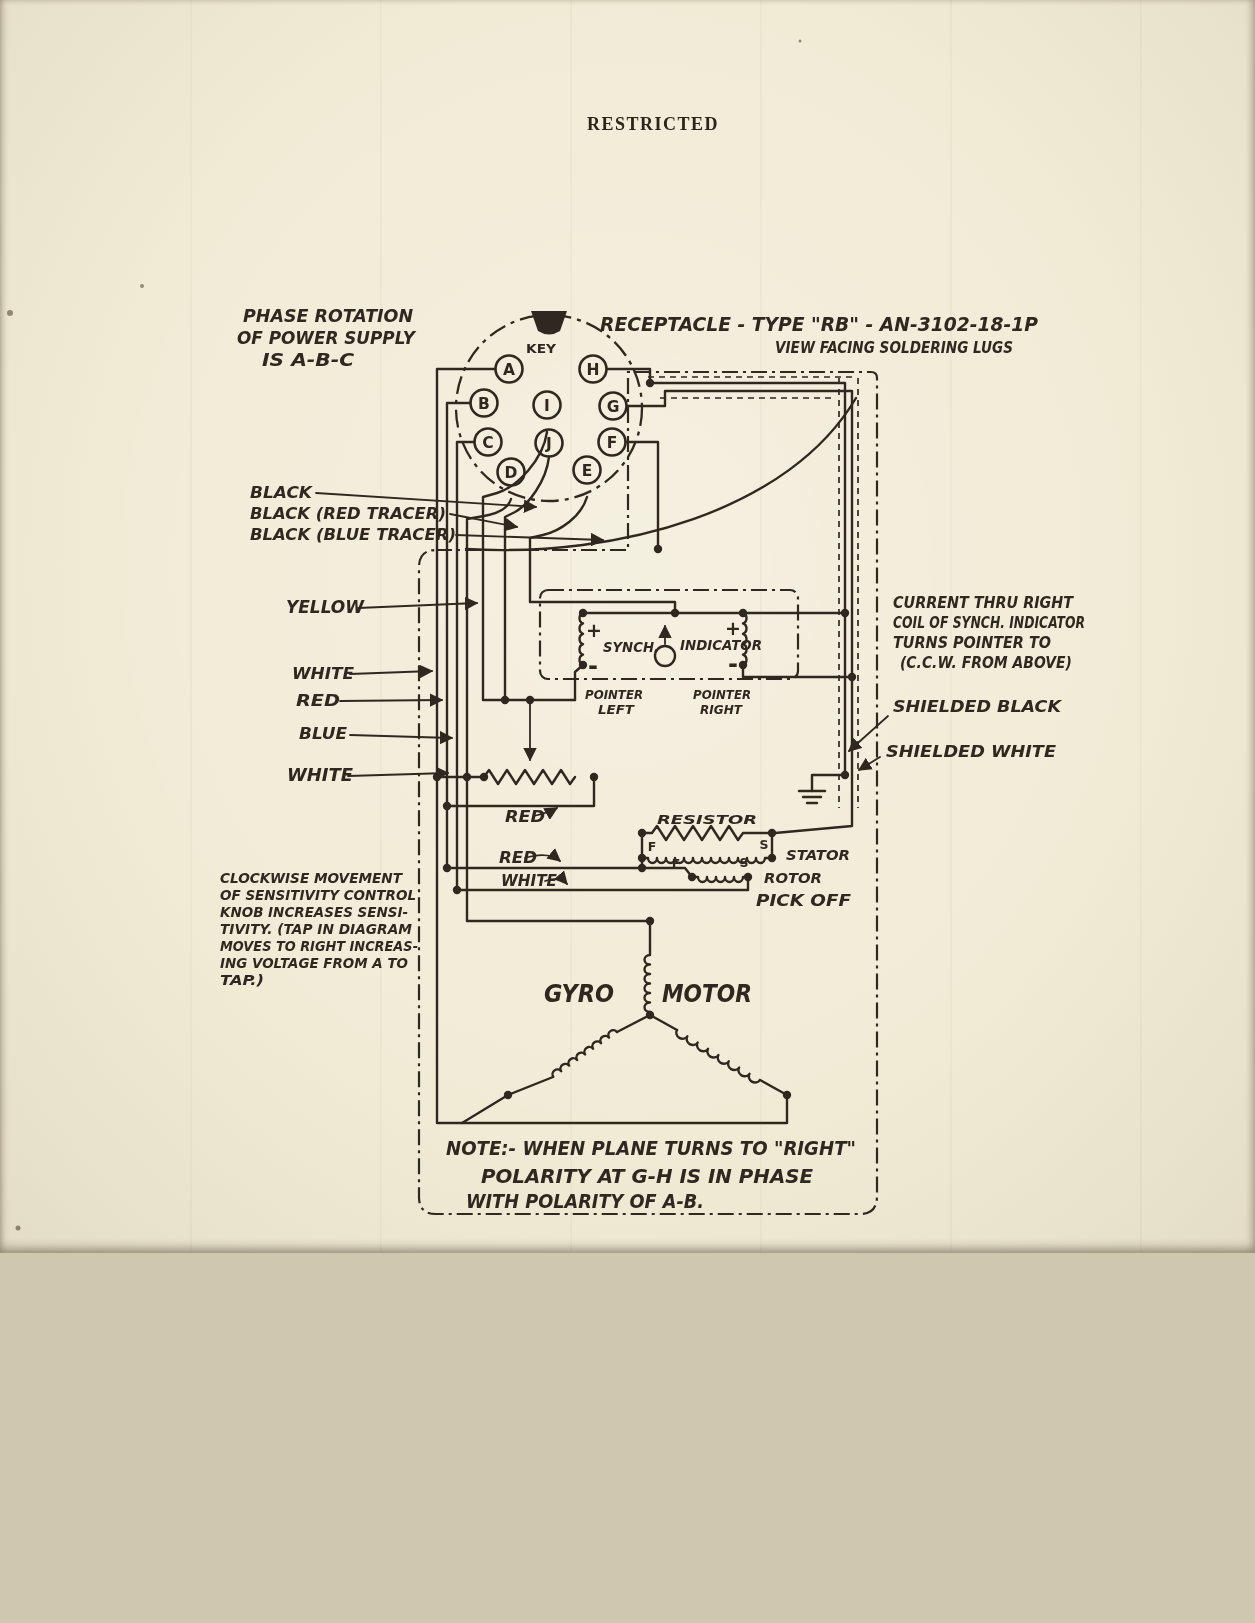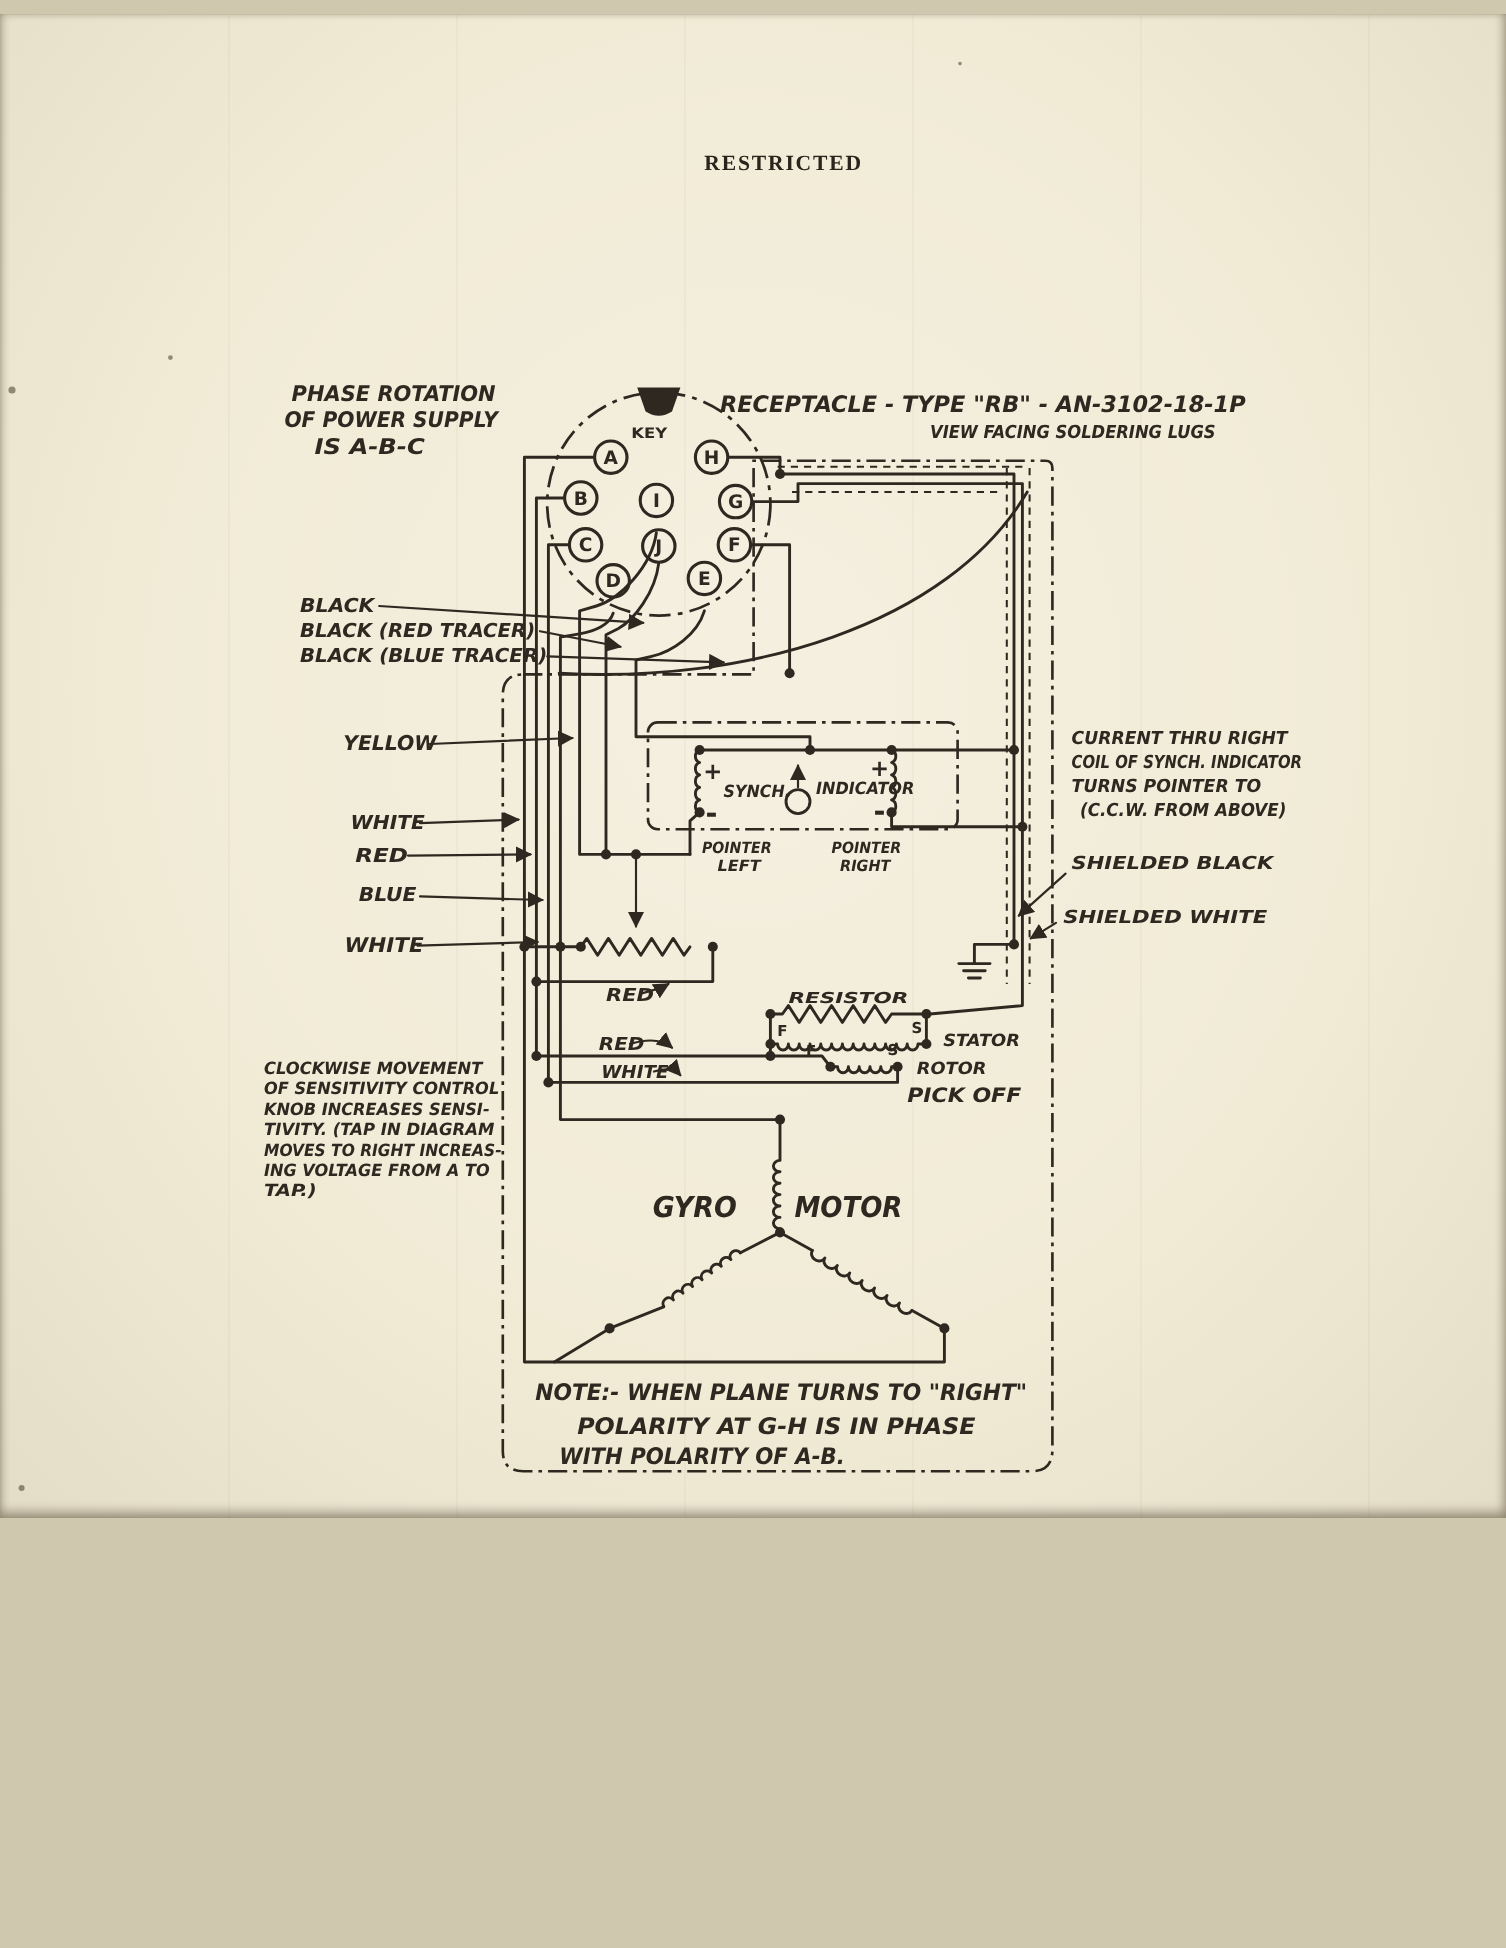"RESTRICTED" .page { margin: 12px auto -> 0 auto }
